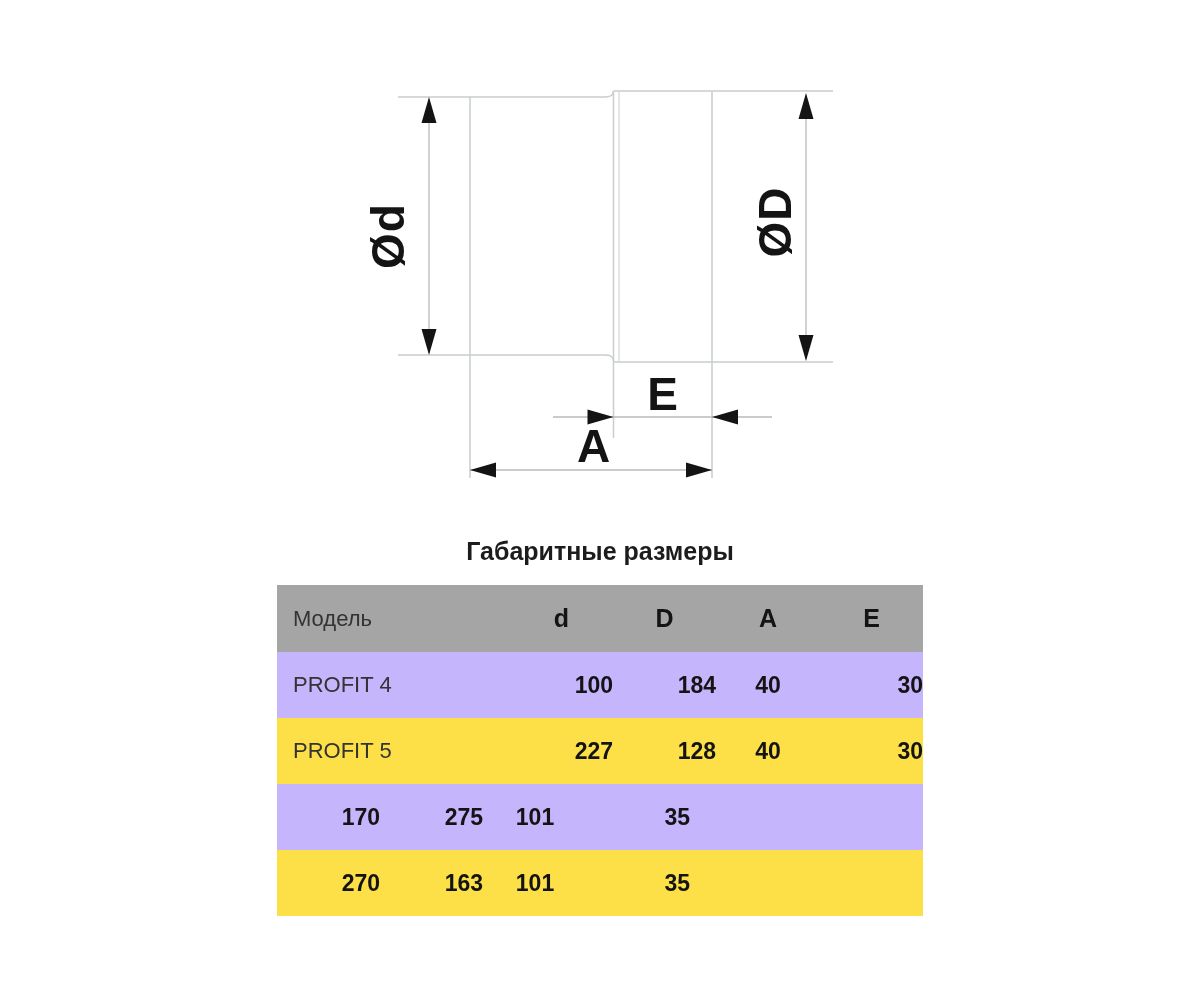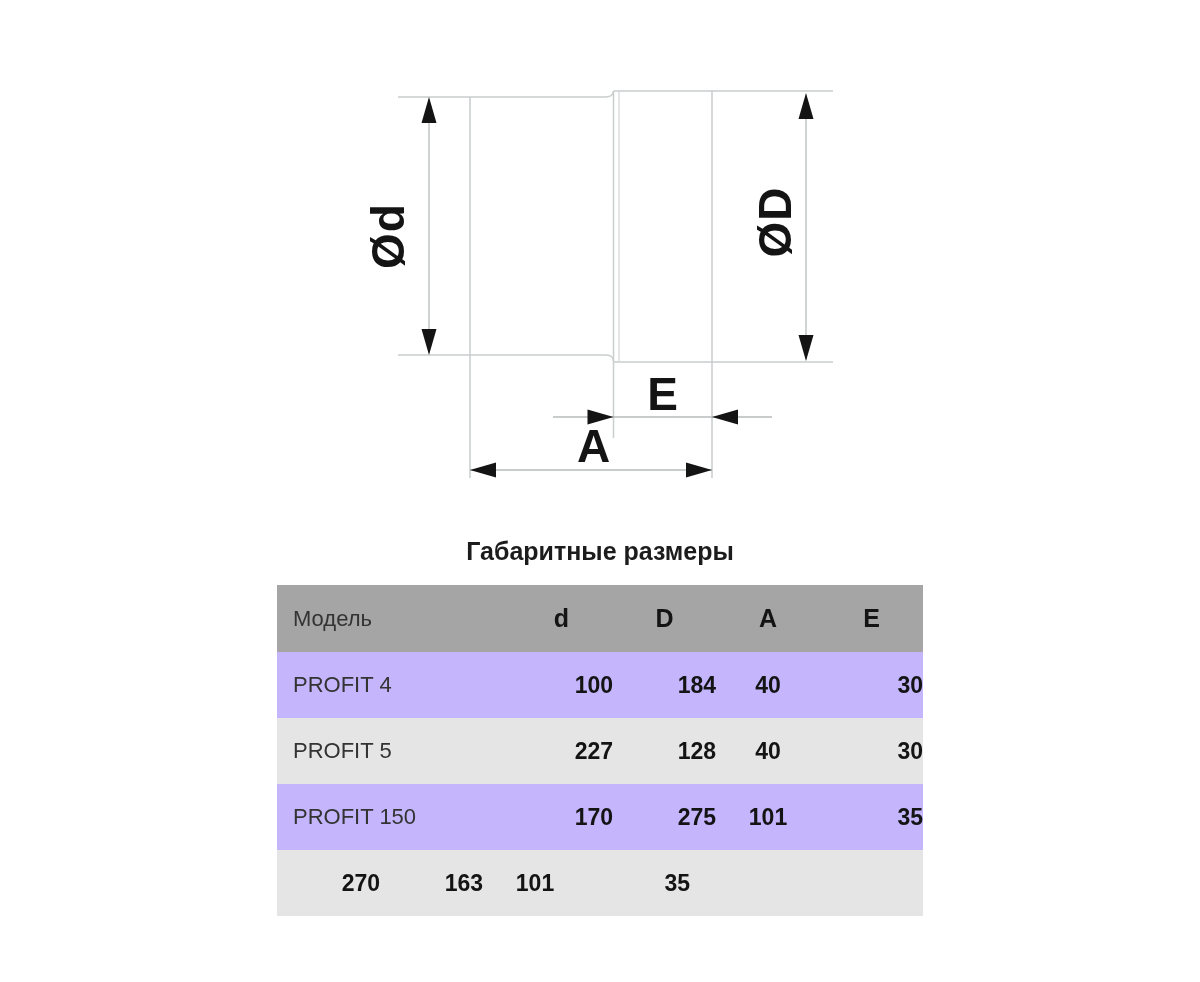"PROFIT 5" .trow { background: #e5e5e5 -> #fde047 }
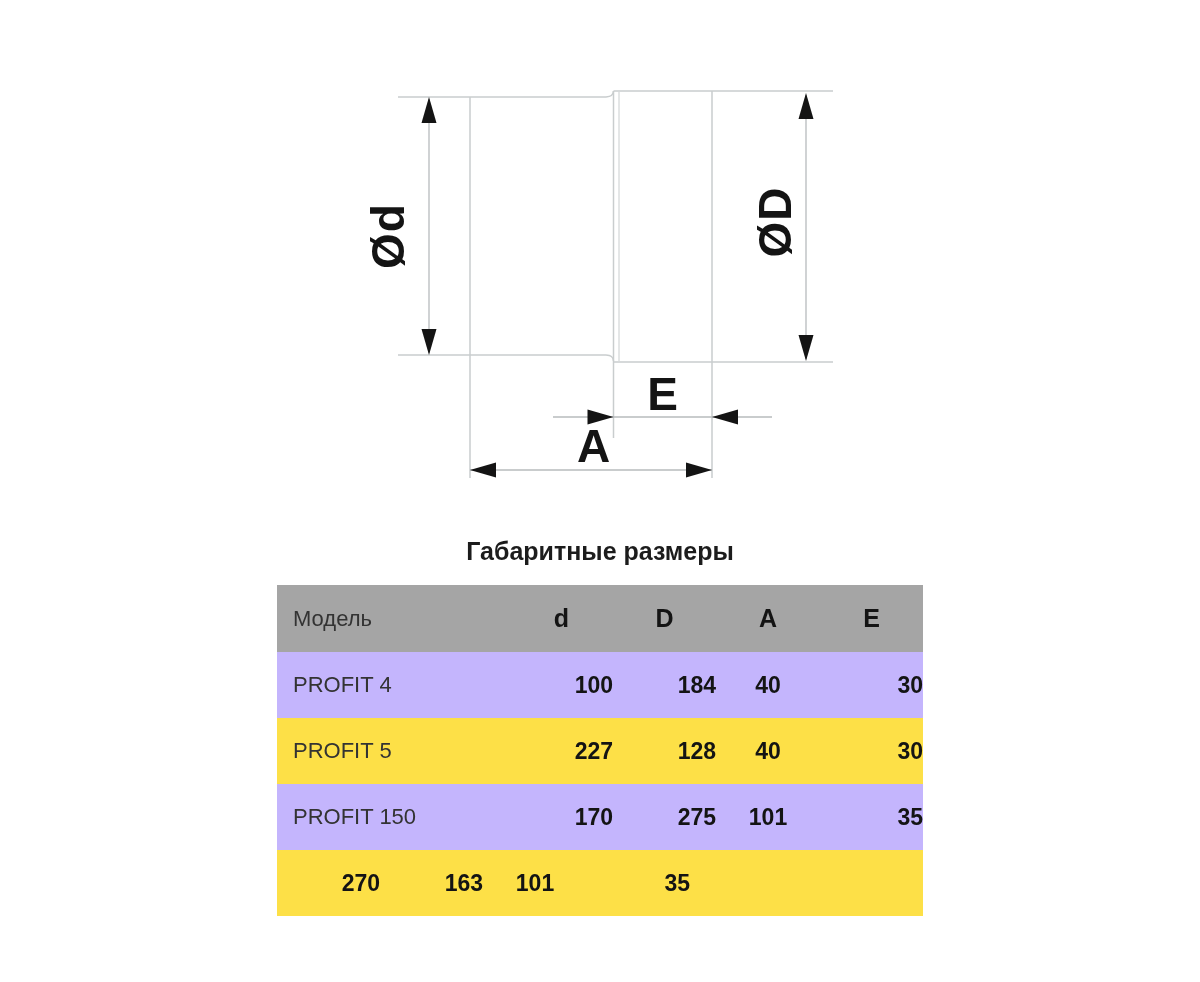"PROFIT 150" div.cell { html: <div>PROFIT 150</div> -> none }
